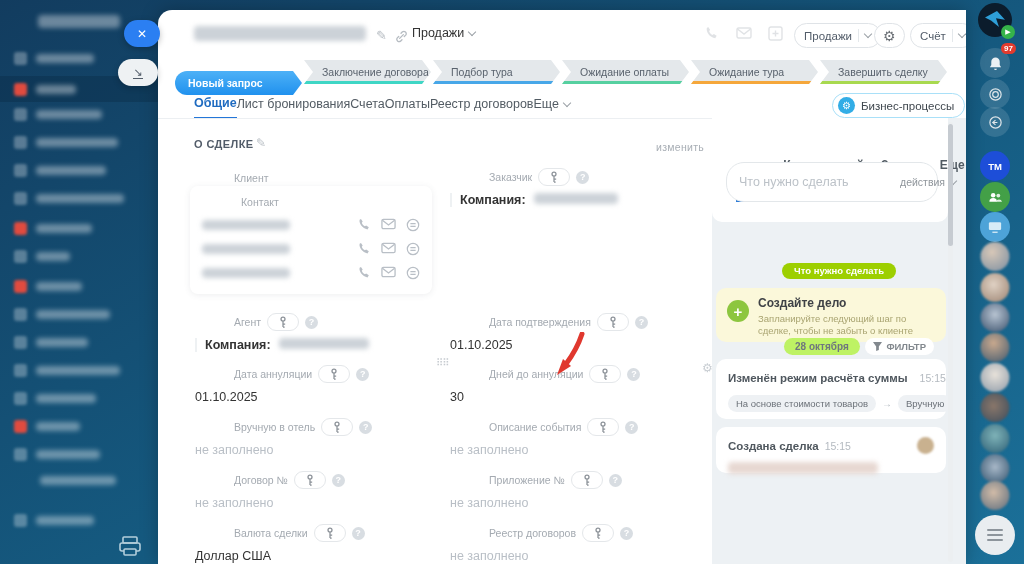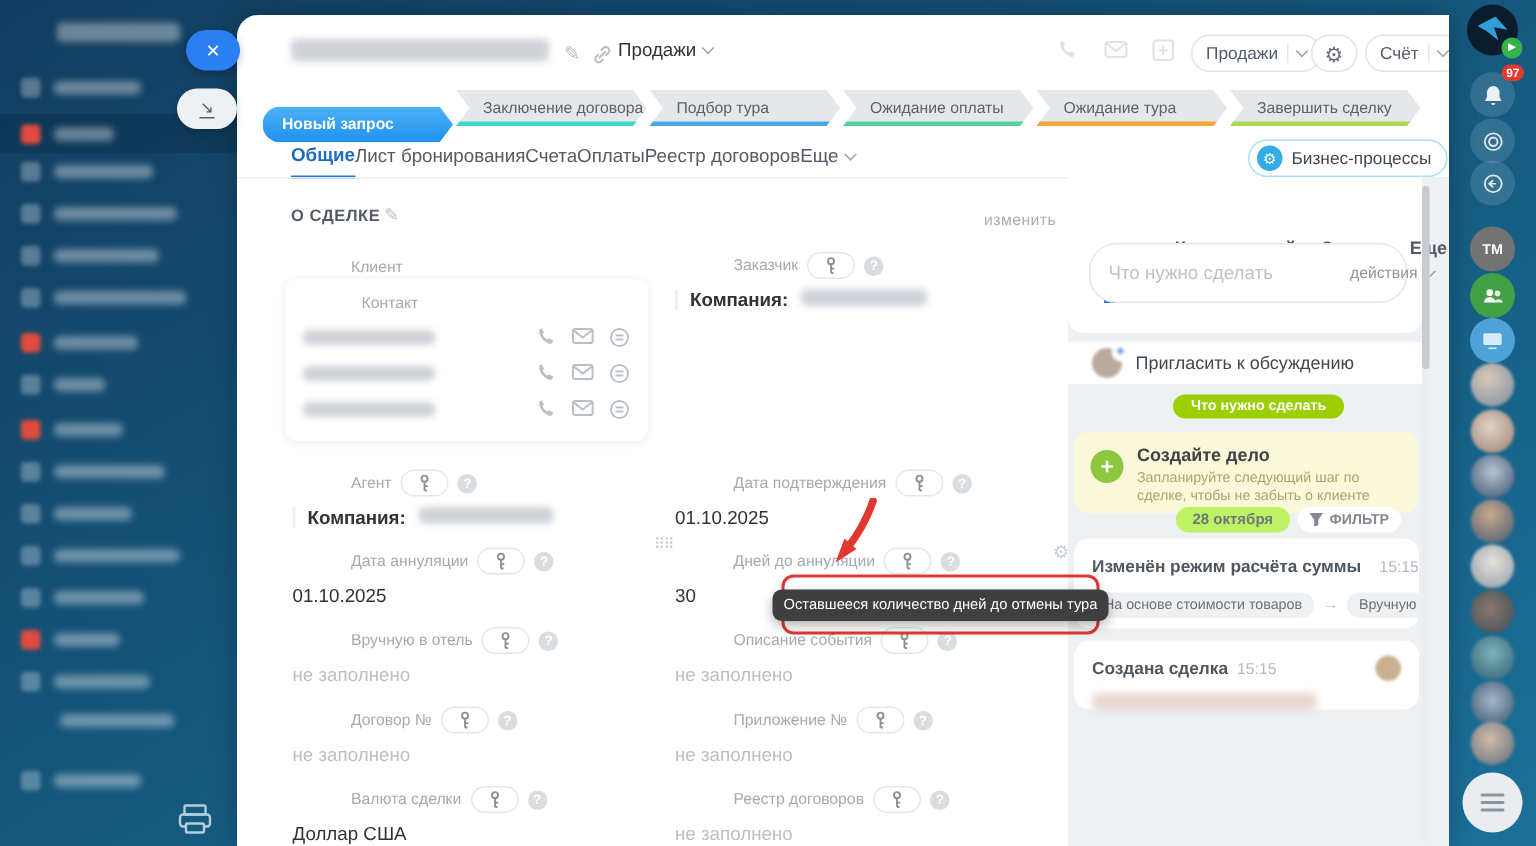"TM" .tm { background: #737373 -> #1d4ed8 }
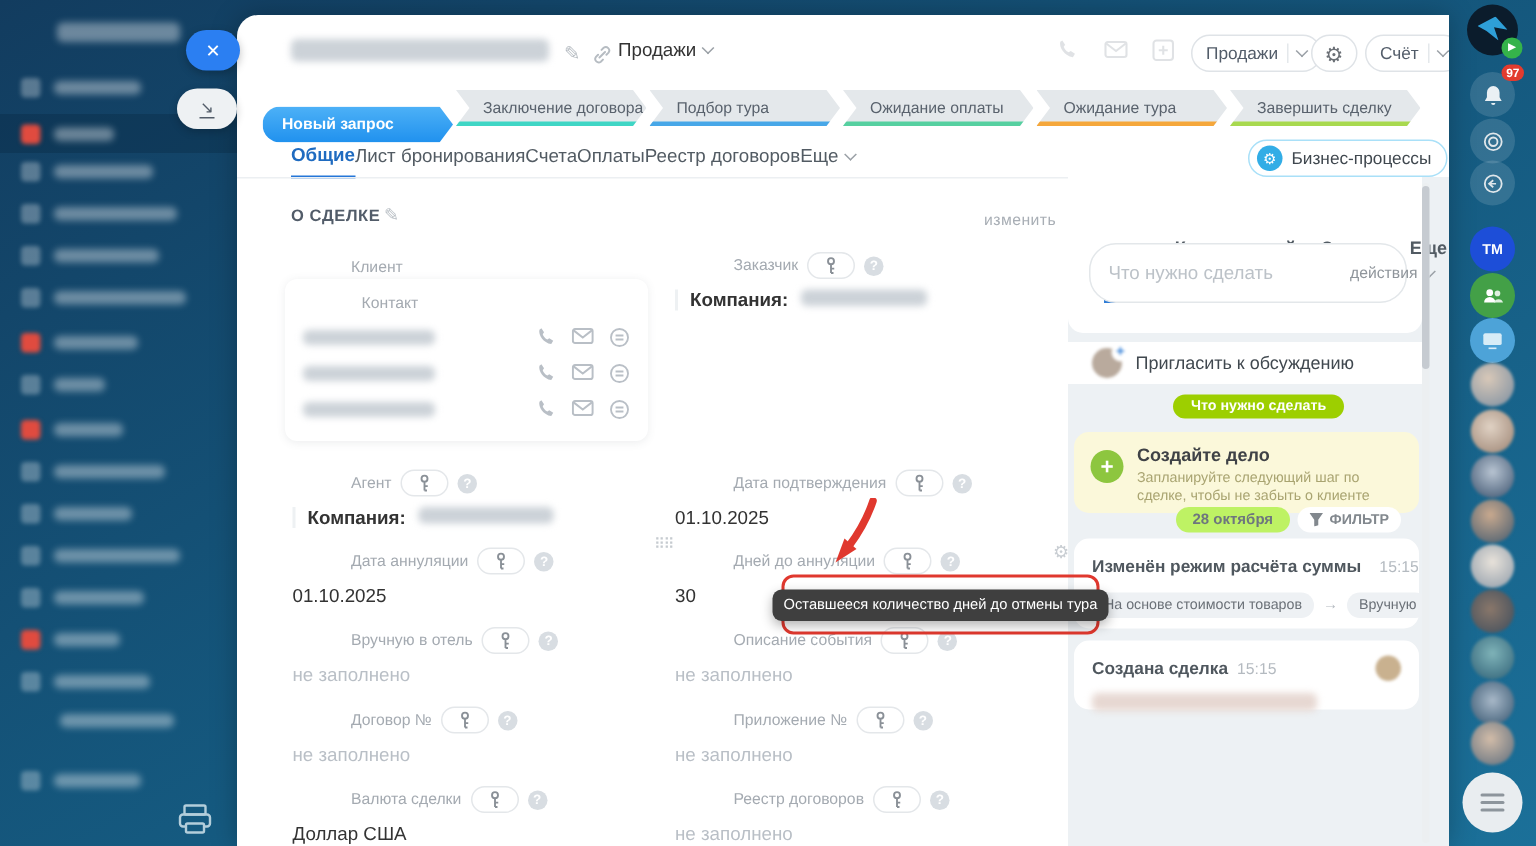"Пригласить к обсуждению" div.invite-band { html: <div> <span> <span>+</span> </span> <span>Пригласить к обсуждению</span> </div> -> none }
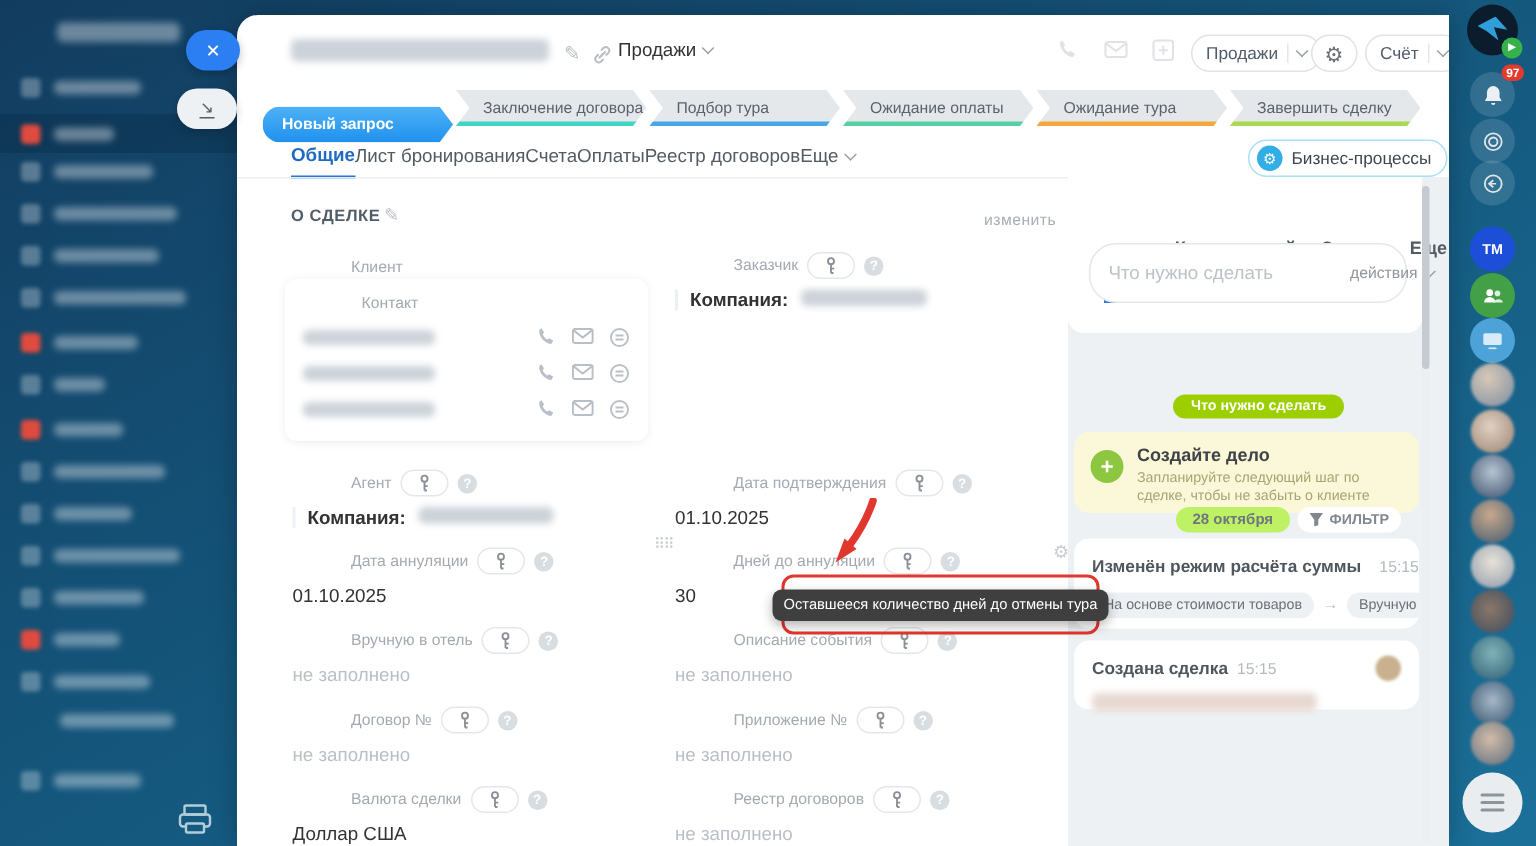"Оставшееся количество дней до отмены" div.tip-frame { html: <div> <div>Оставшееся количество дней до отмены тура</div> </div> -> none }
